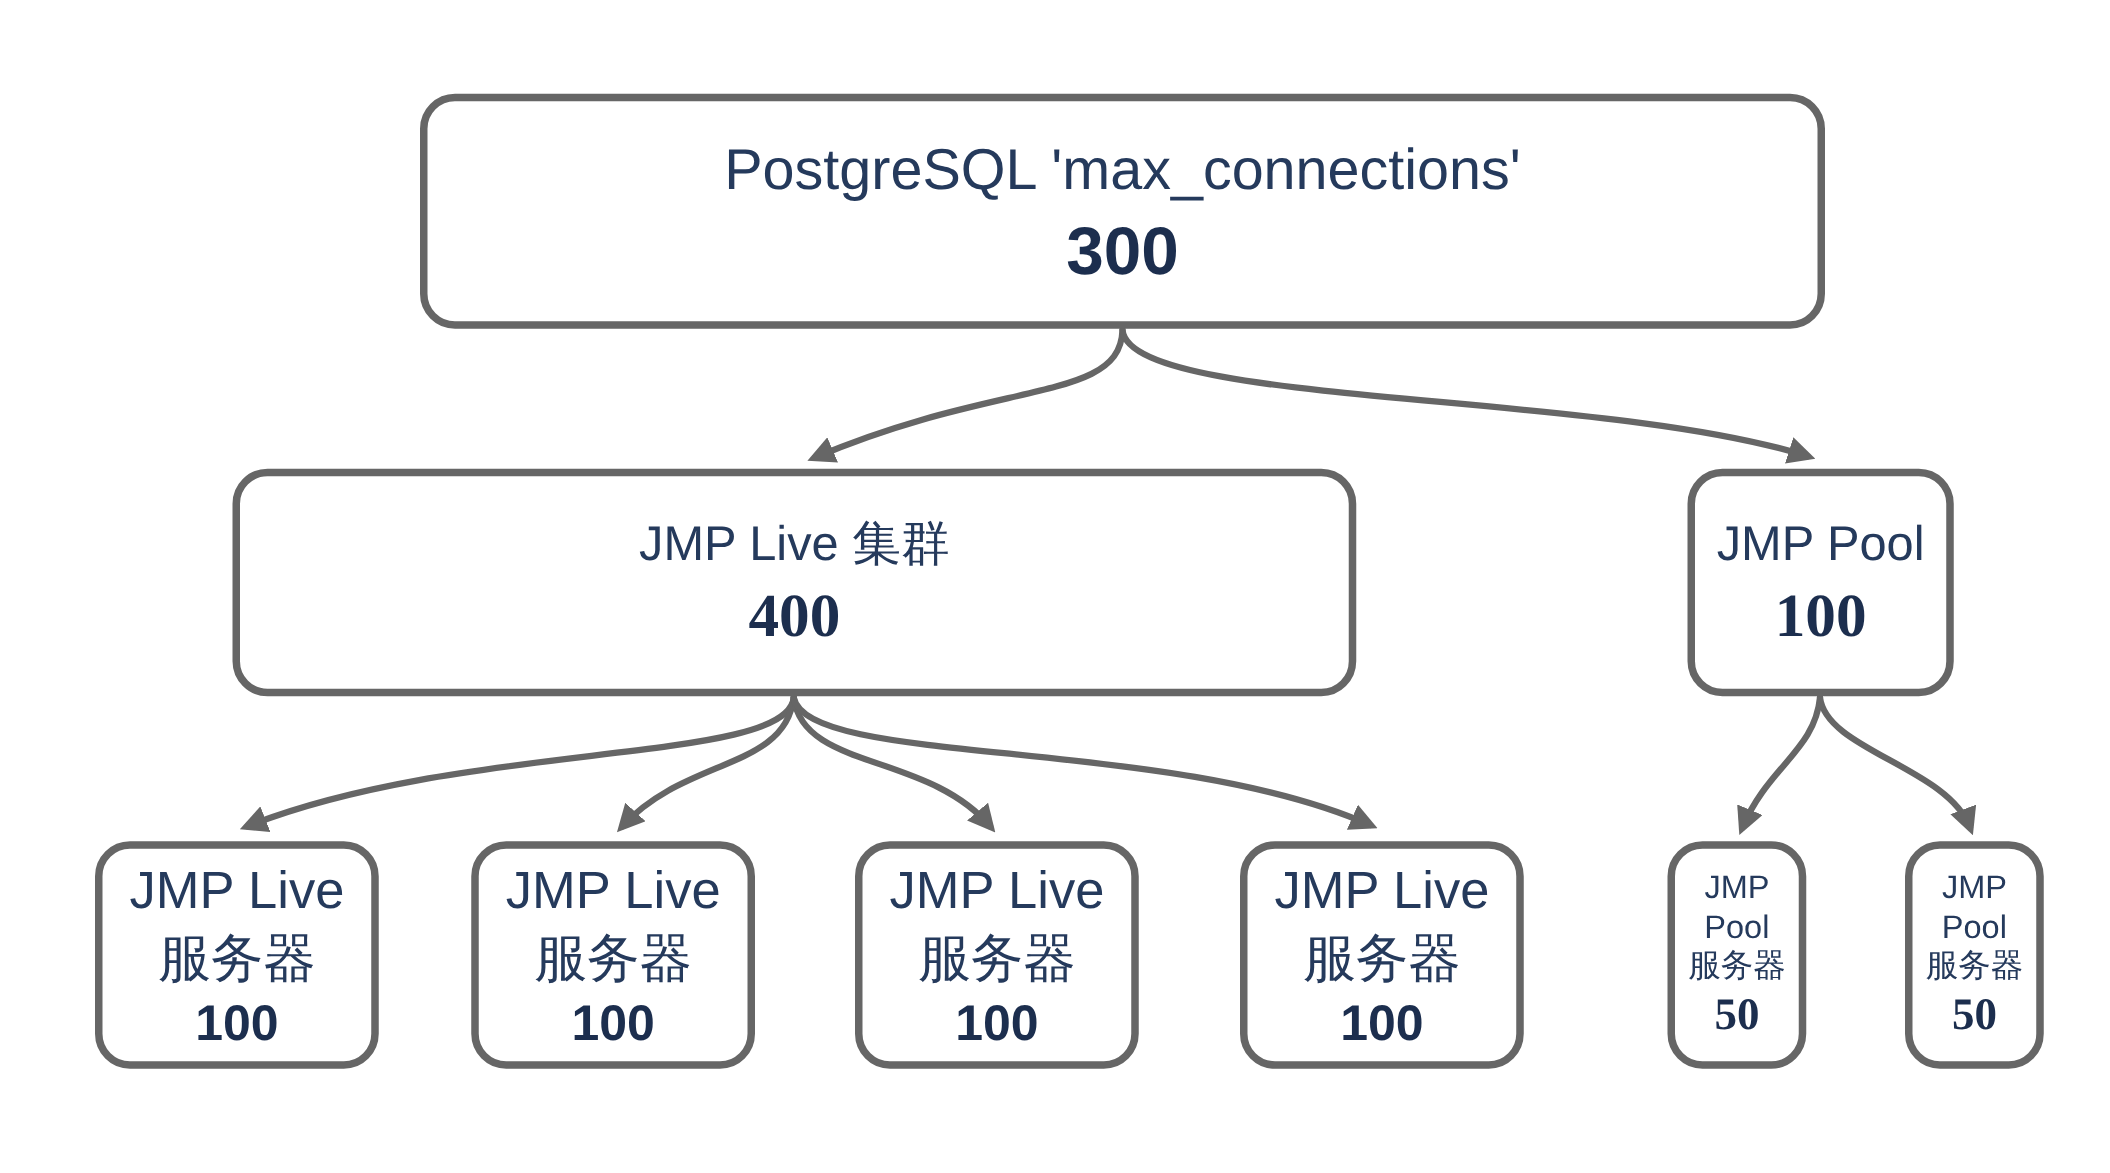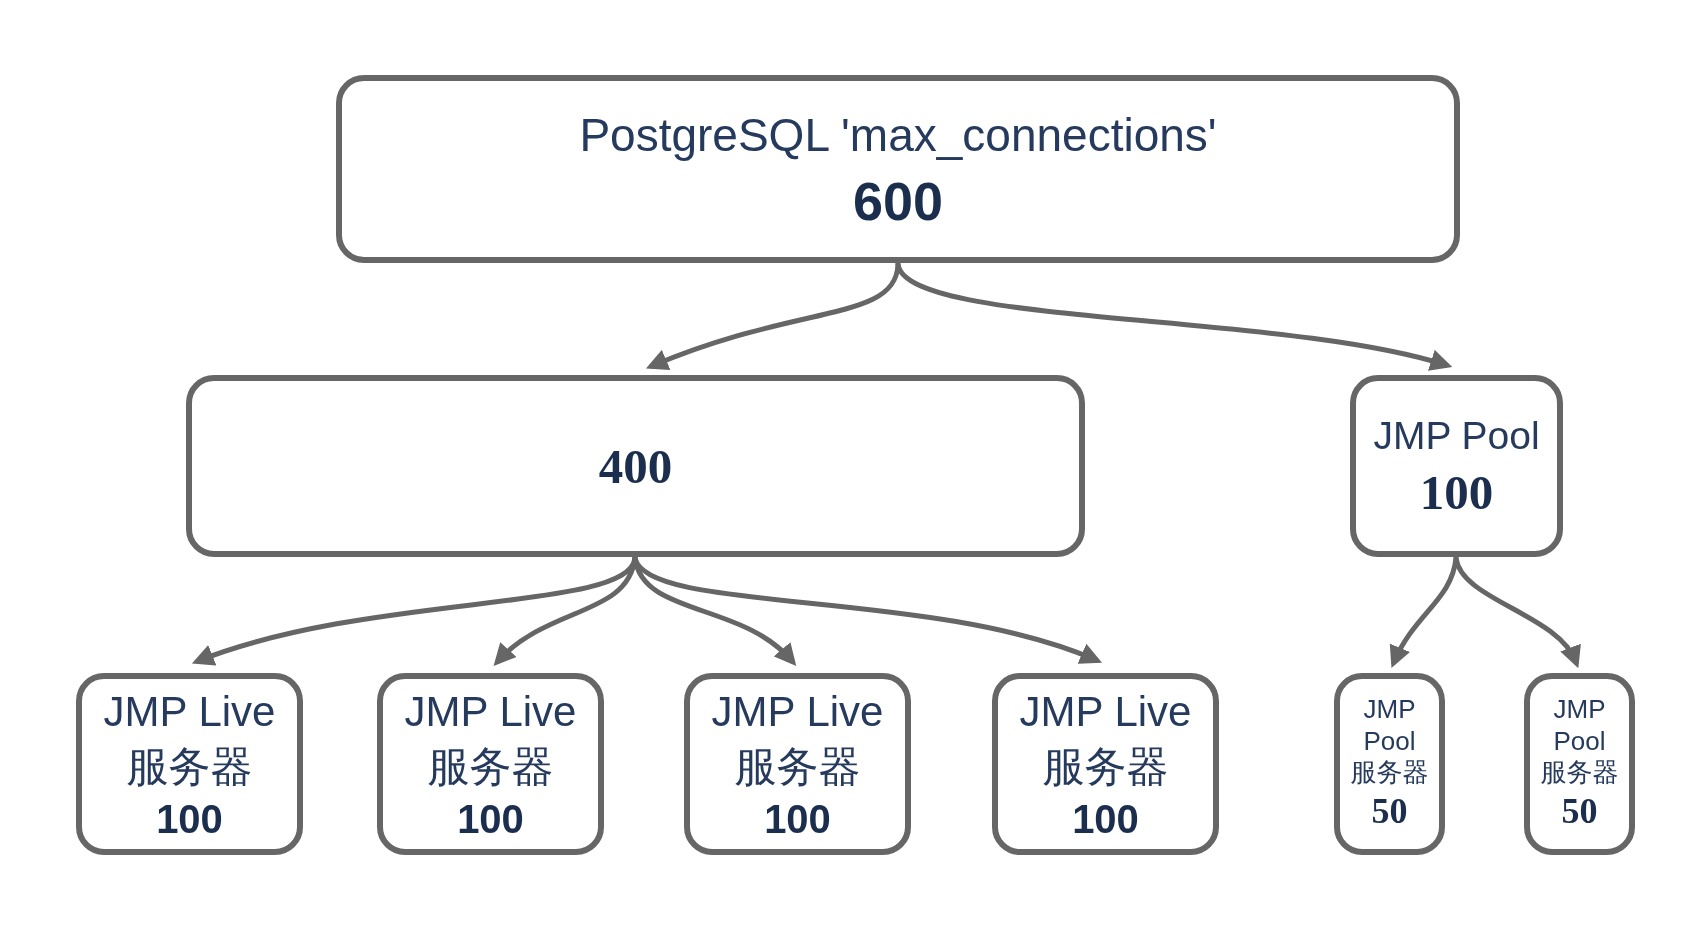"600" div.value { text: 600 -> 300 }
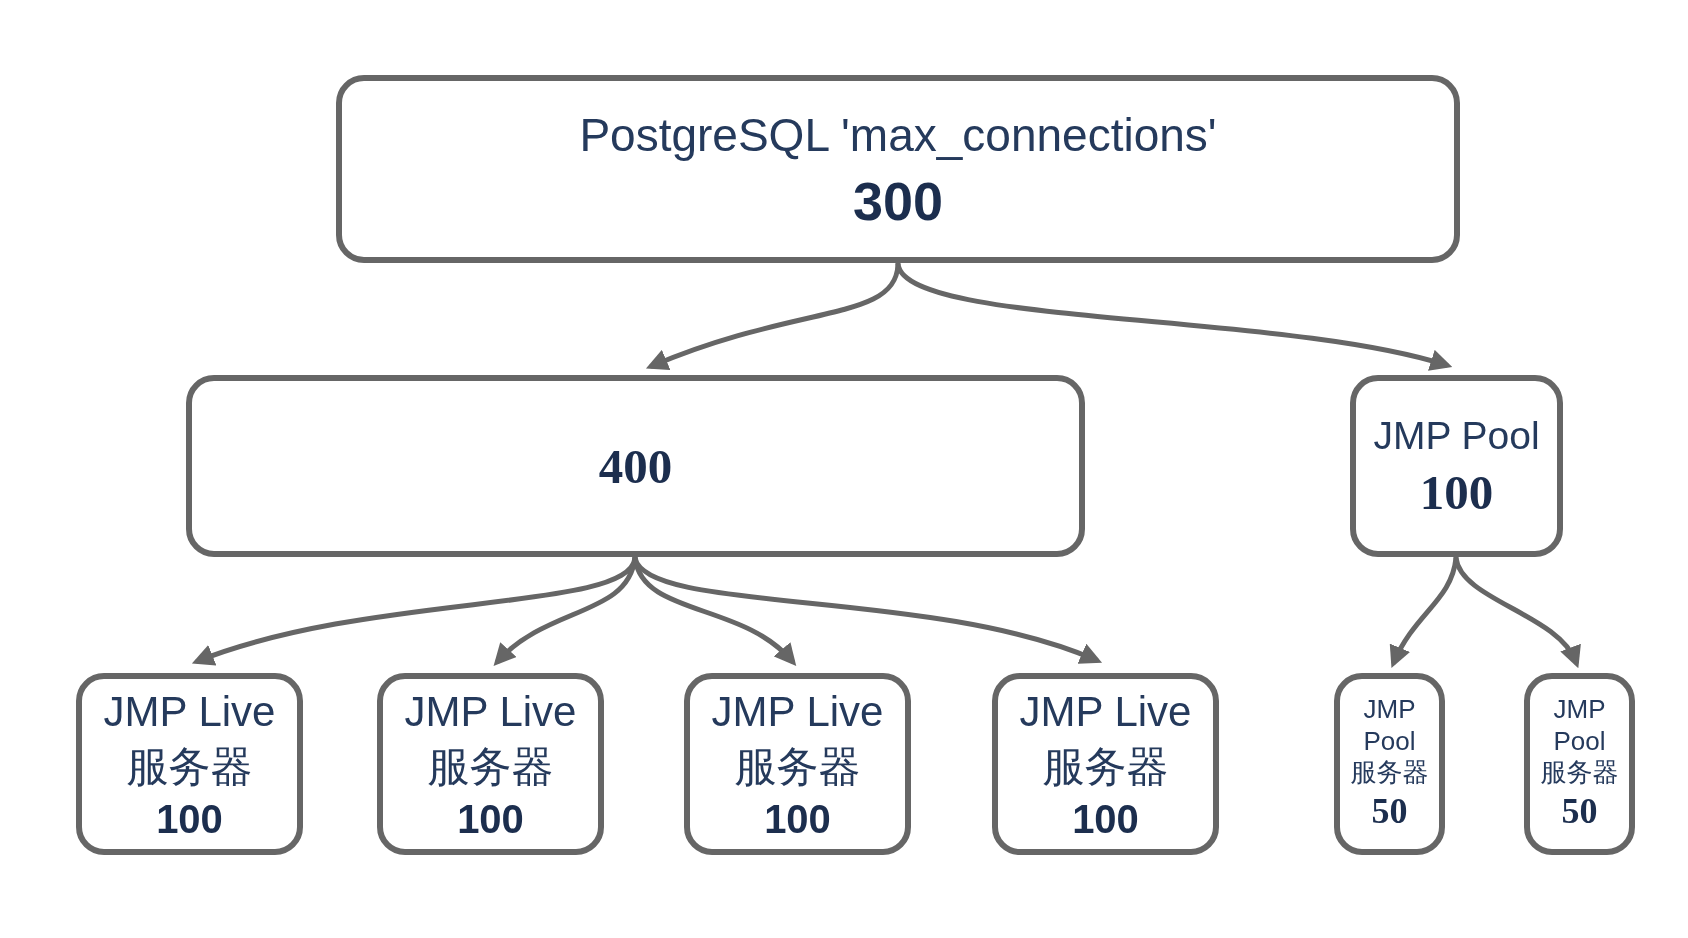"JMP Live 集群" div.label { html: none -> <div>JMP Live 集群</div> }
